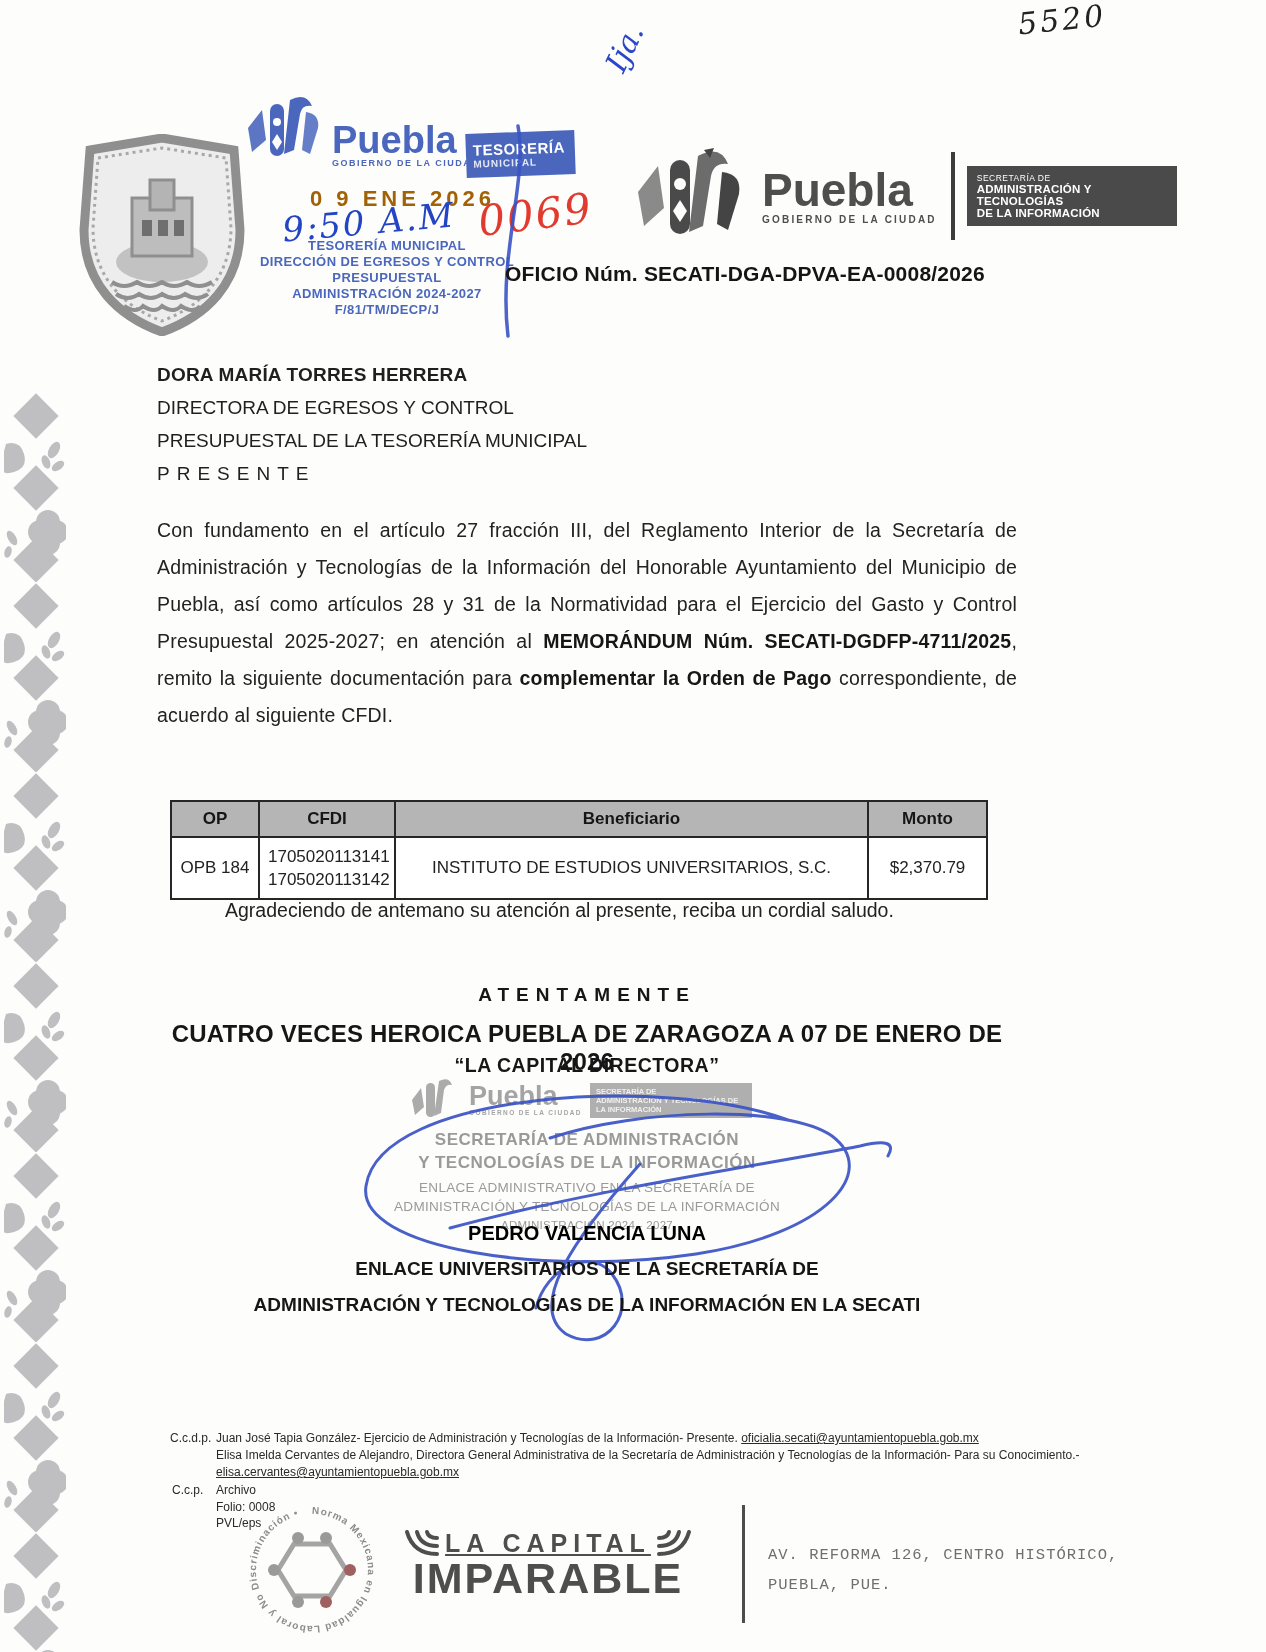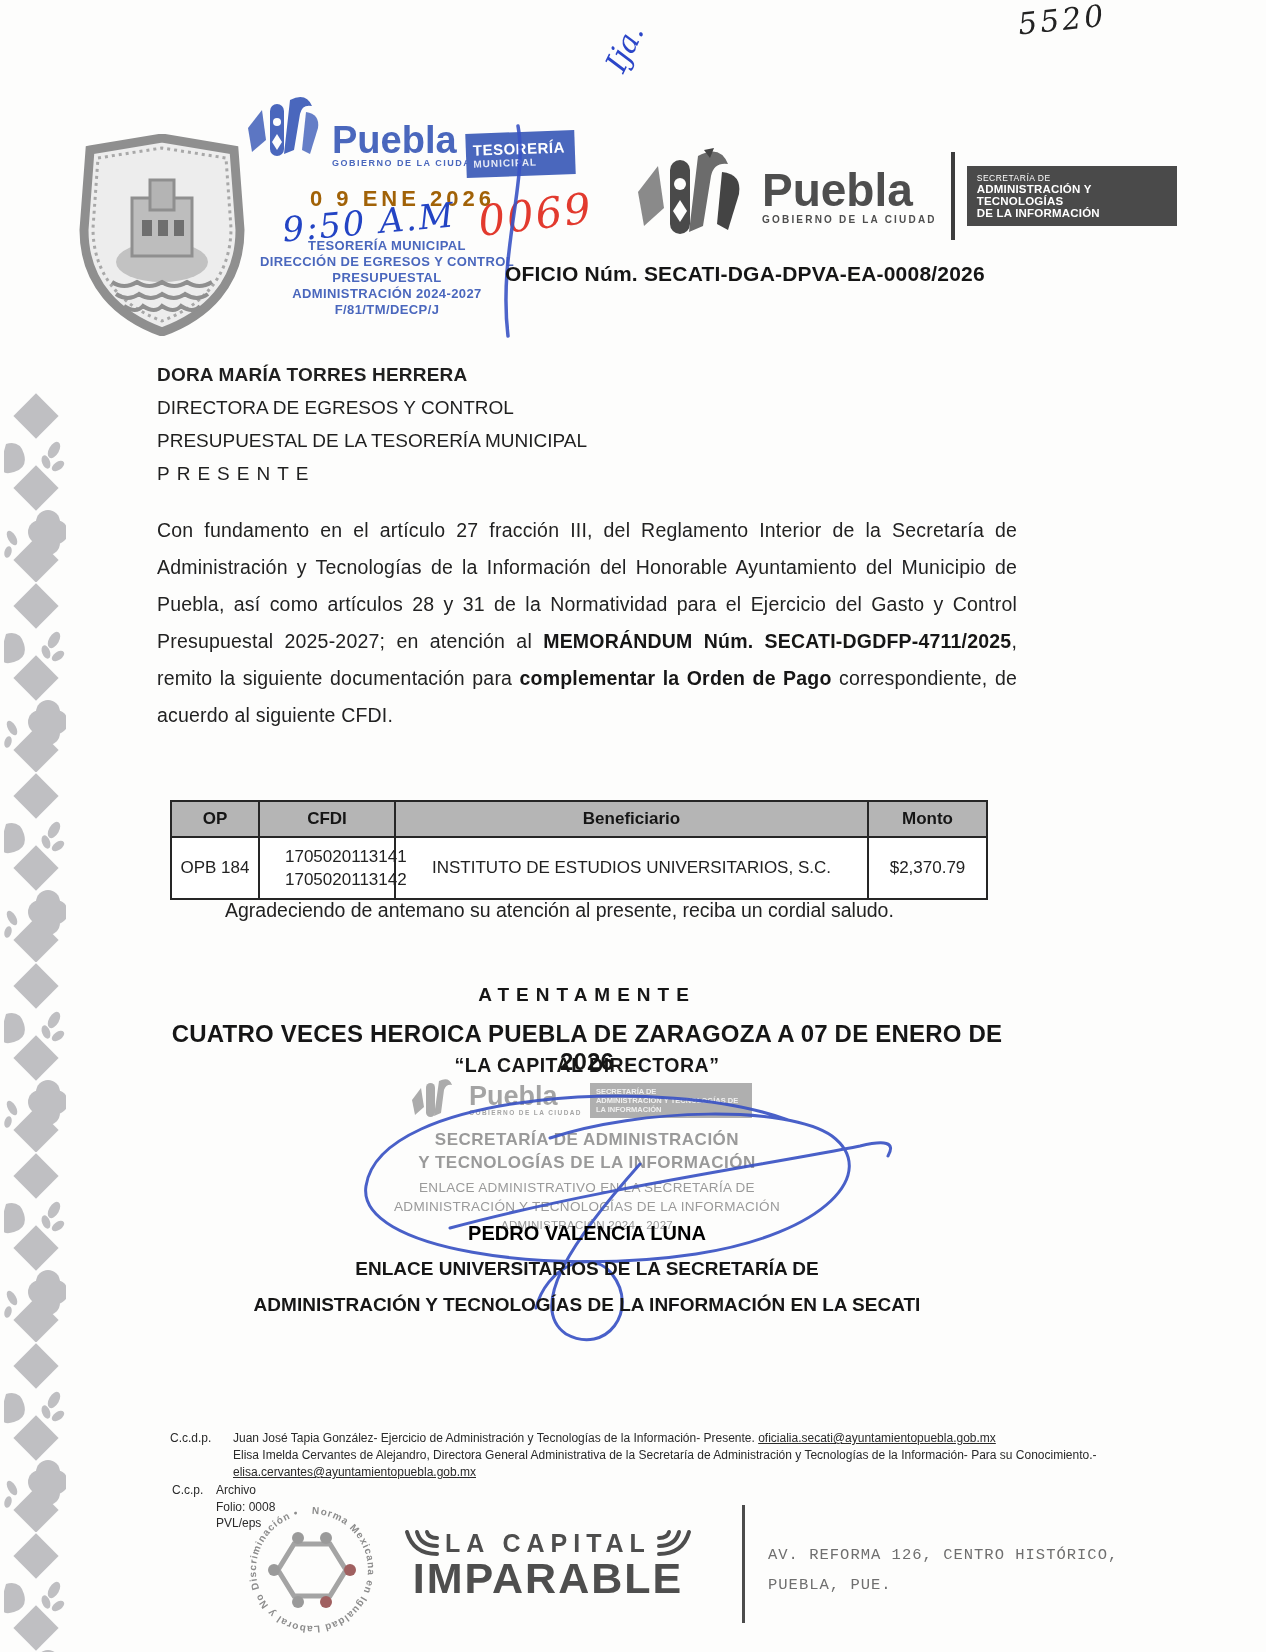"1705020113141" td.cfdi-cell { padding-left: 25px -> 8px }
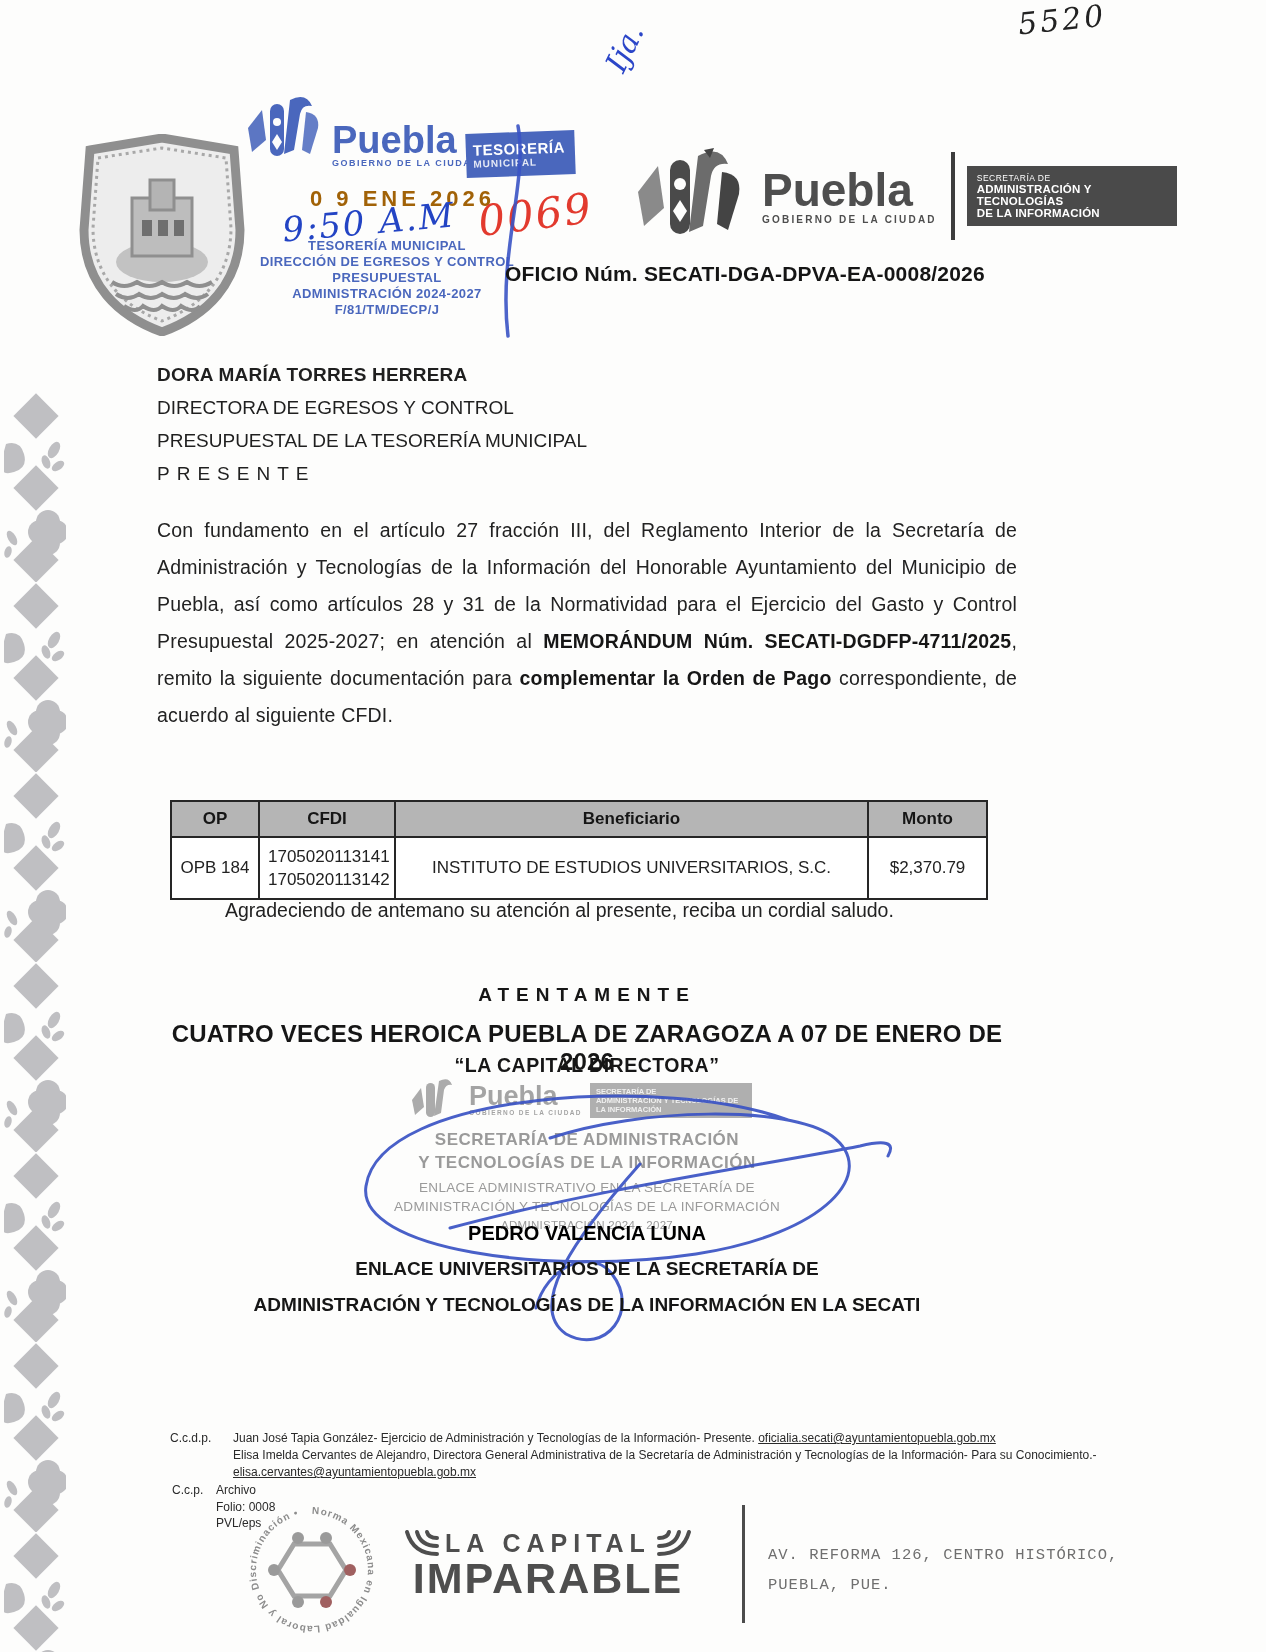"C.c.d.p." .ccdp-grid { column-gap: 17px -> 0 }
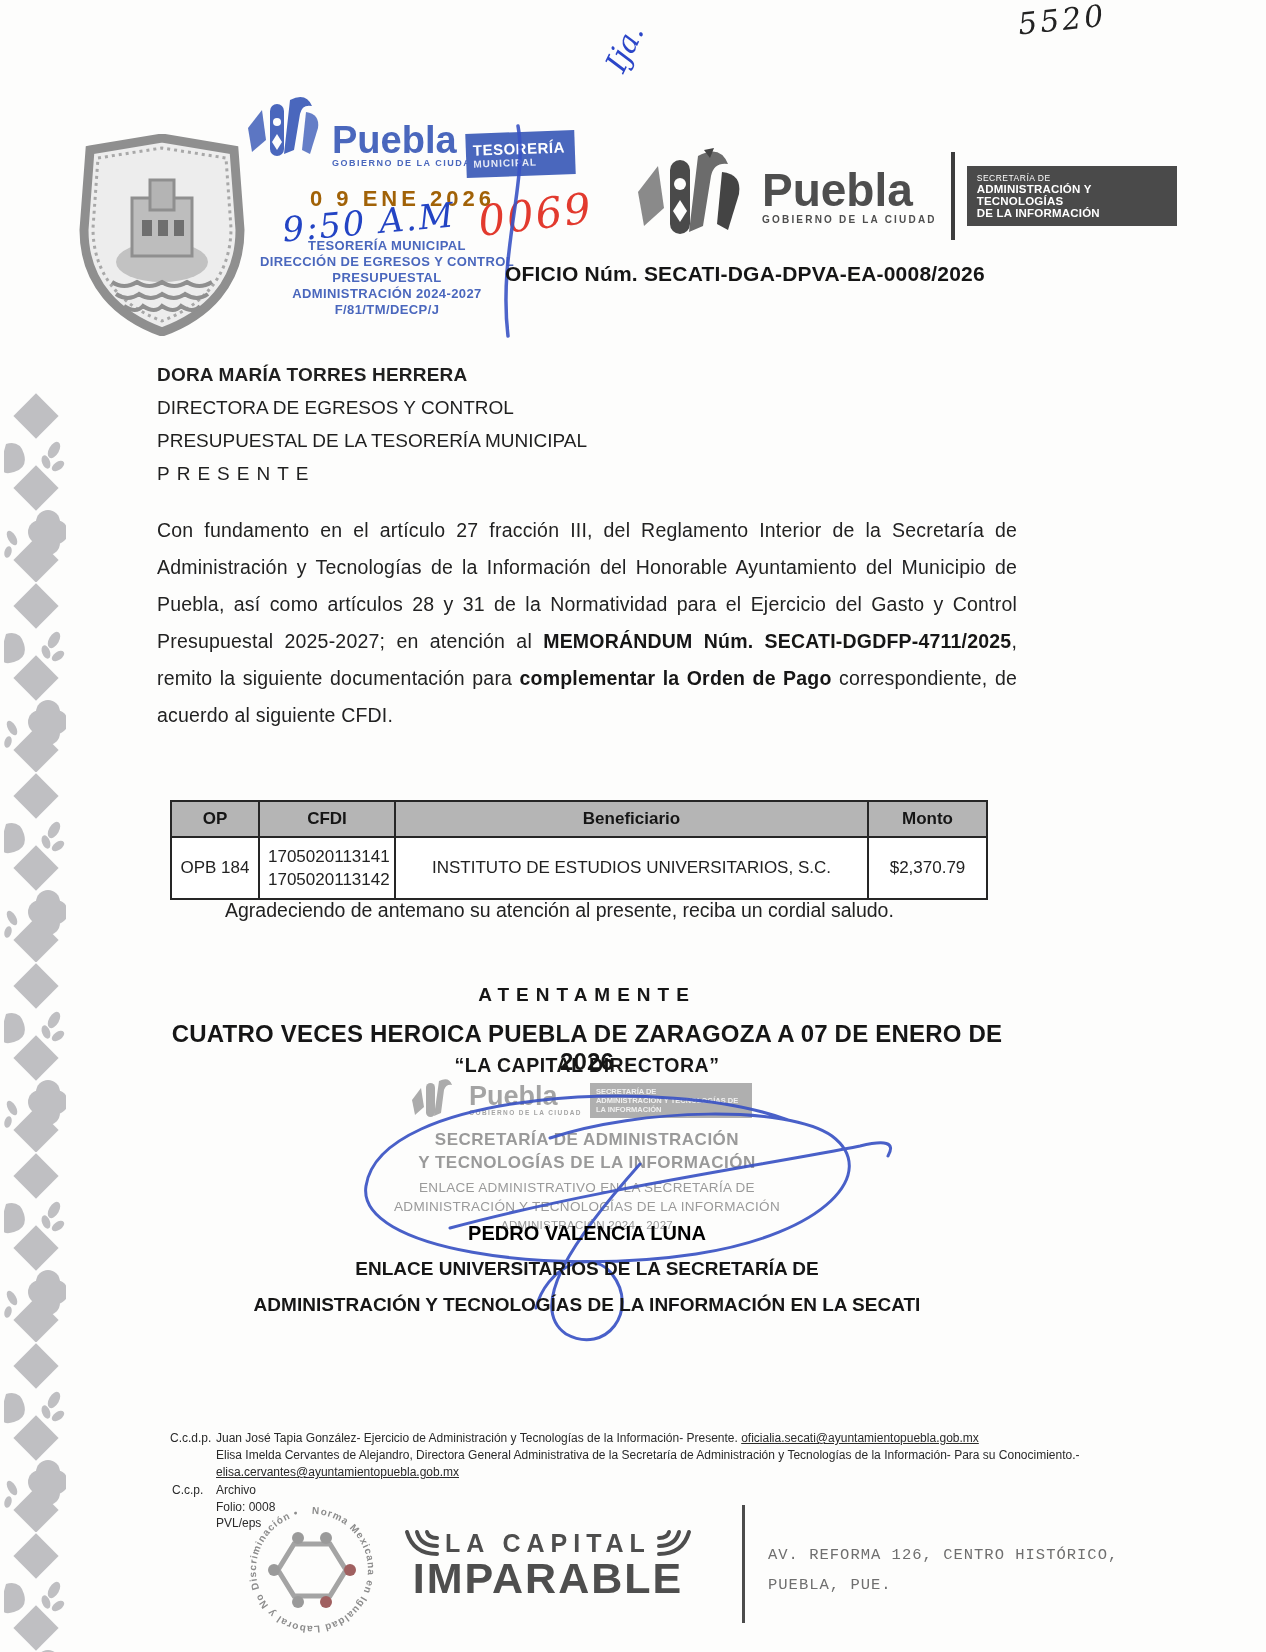"LA CAPITAL" div { text-decoration: none -> underline }
